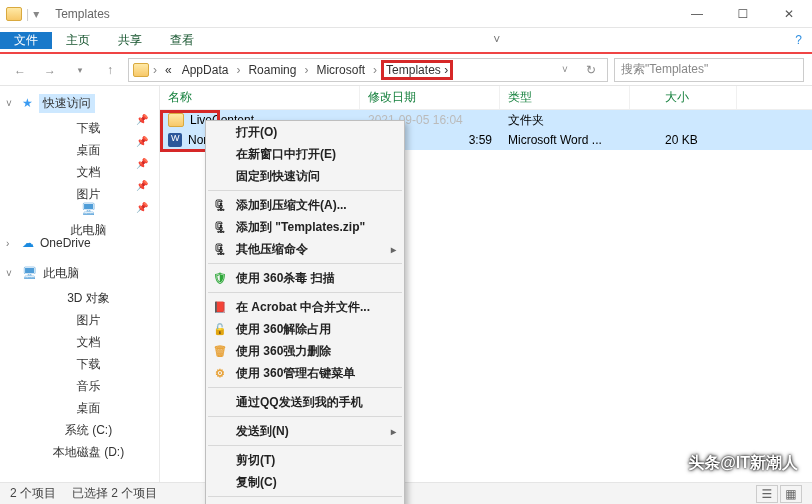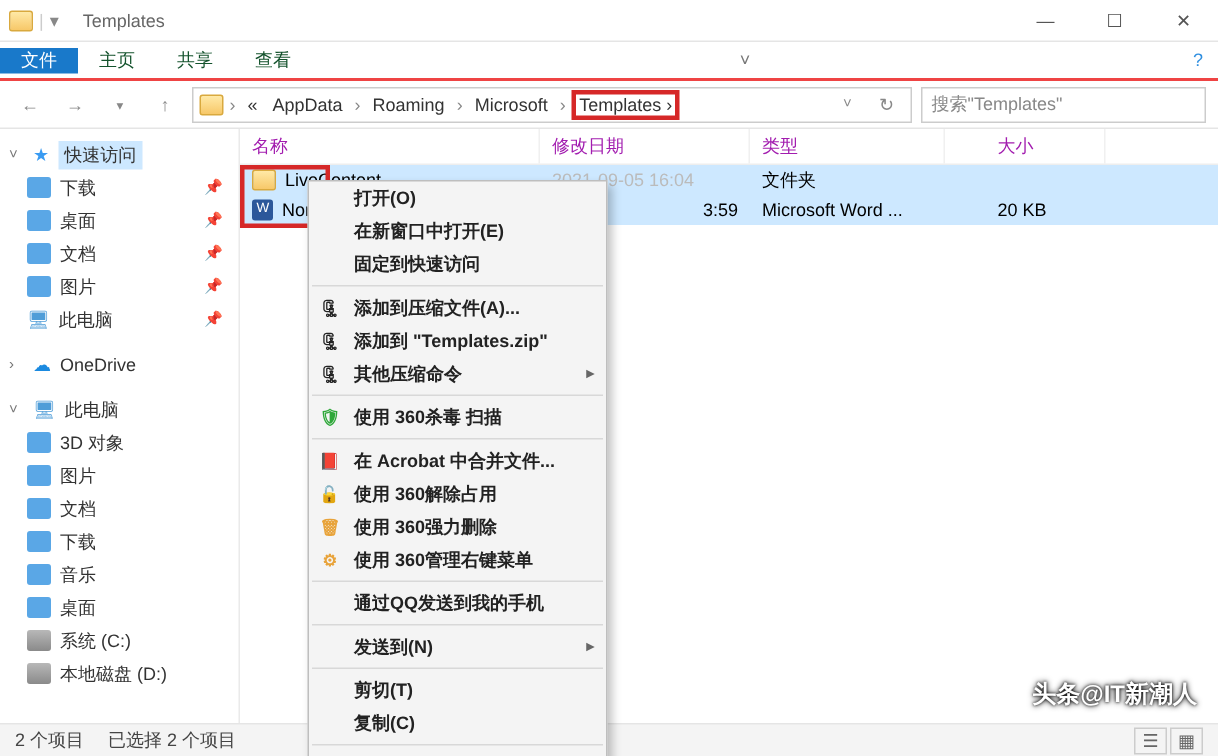"名称" .colhead { color: #a21caf -> #15803d }
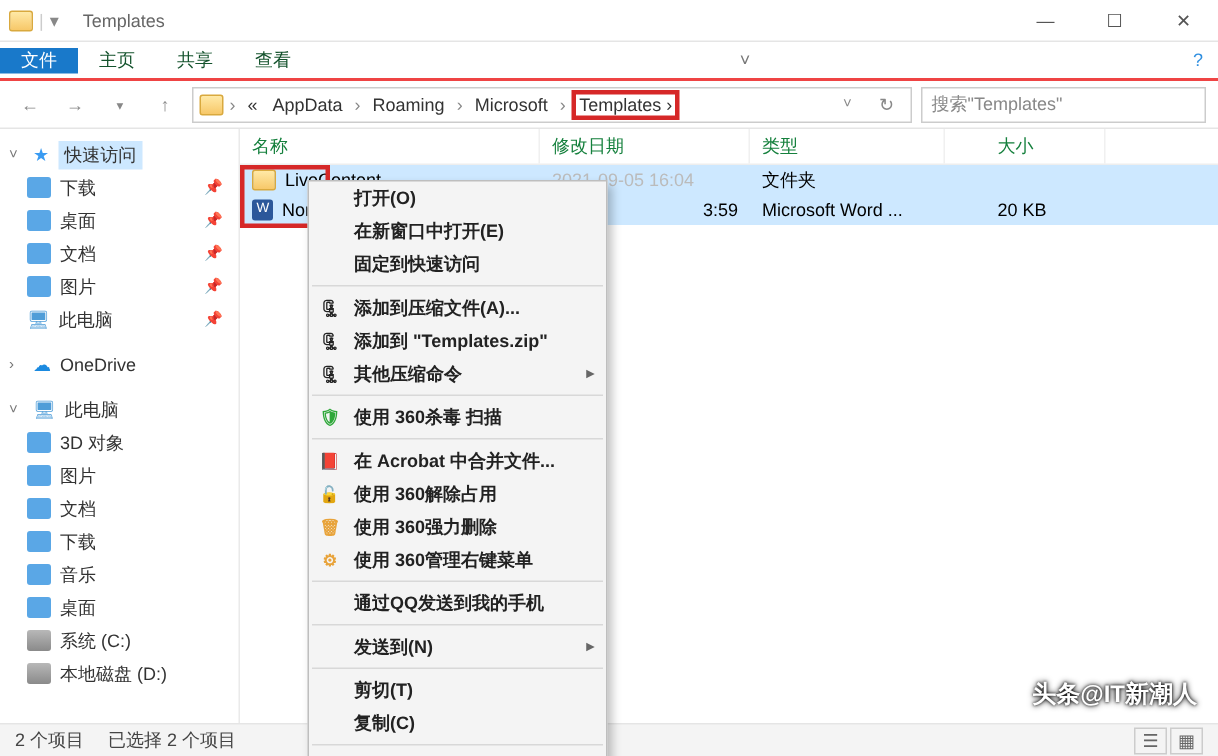"下载" .side-item { flex-direction: none -> column }
